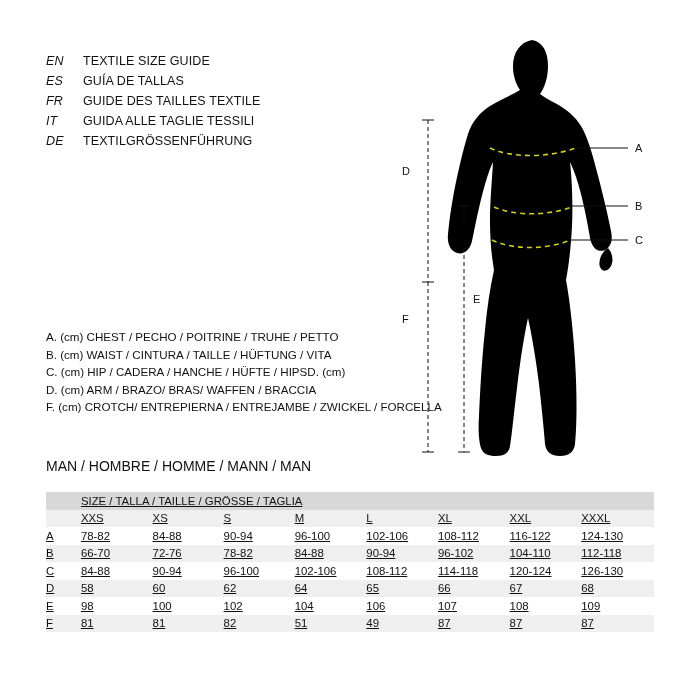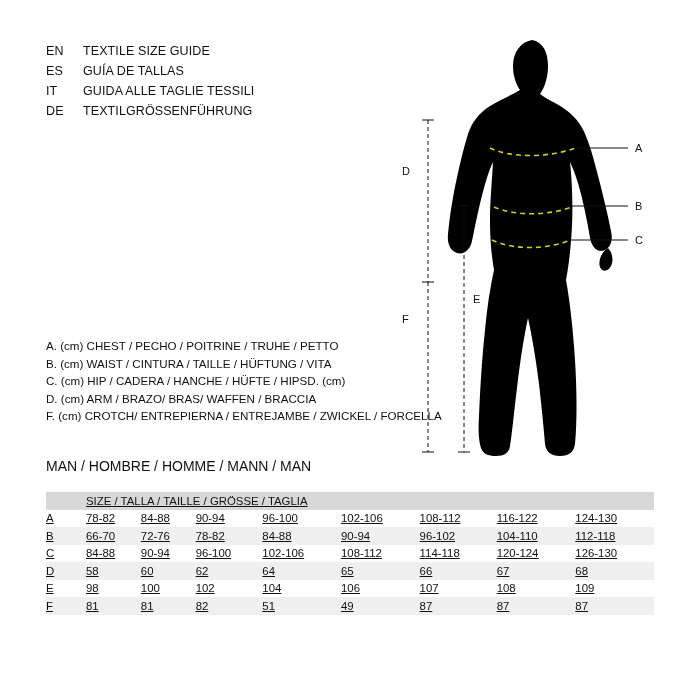"EN" .lang-code { font-style: none -> italic }
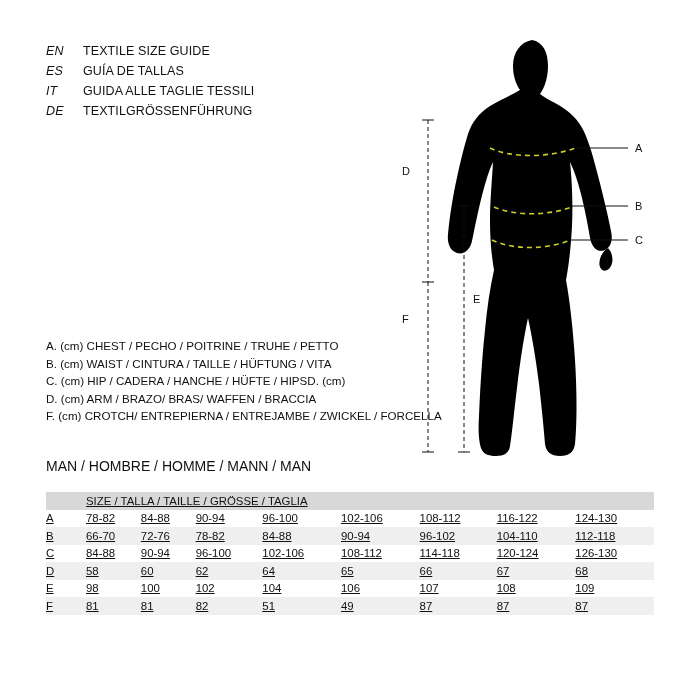"TEXTILE SIZE GUIDE" .lang-text { margin-top: none -> 10px }
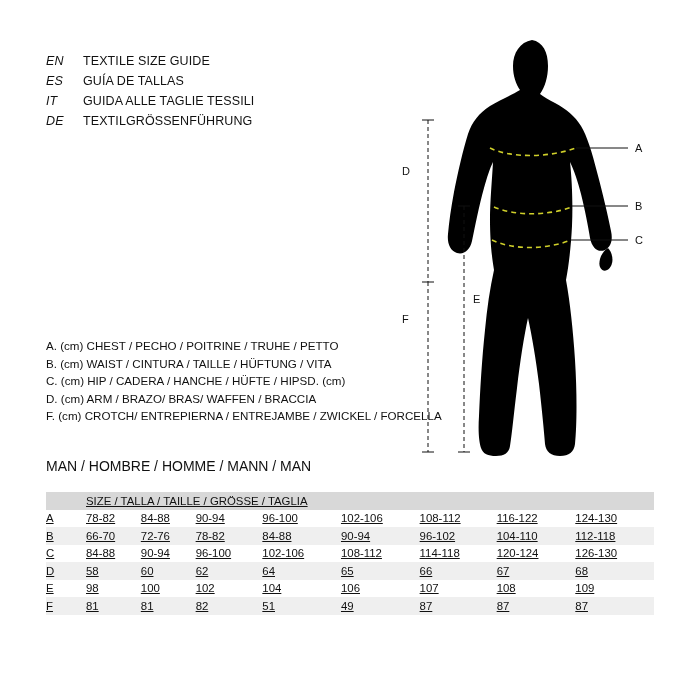"FR" div.lang-row { html: none -> <div> <span>FR</span> <span>GUIDE DES TAILLES TEXTILE</span> </div> }
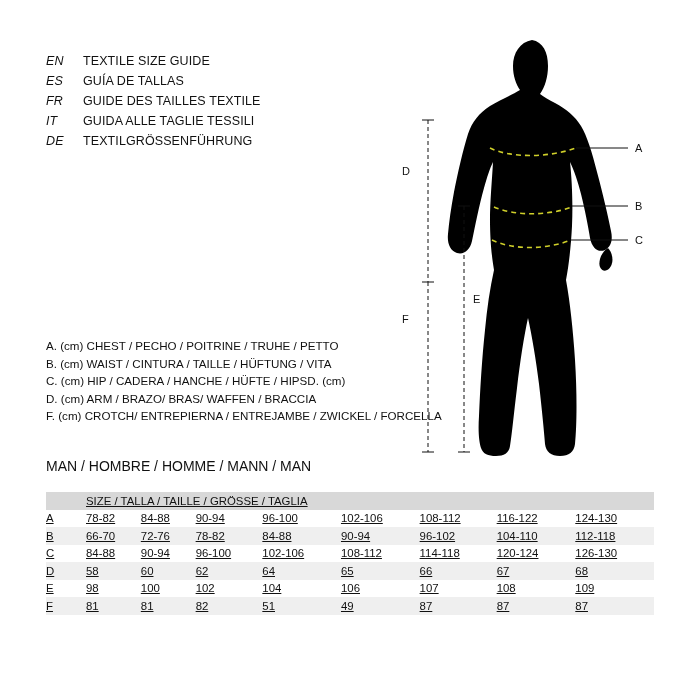"A. (cm) CHEST / PECHO" .legend { top: 337px -> 328px }
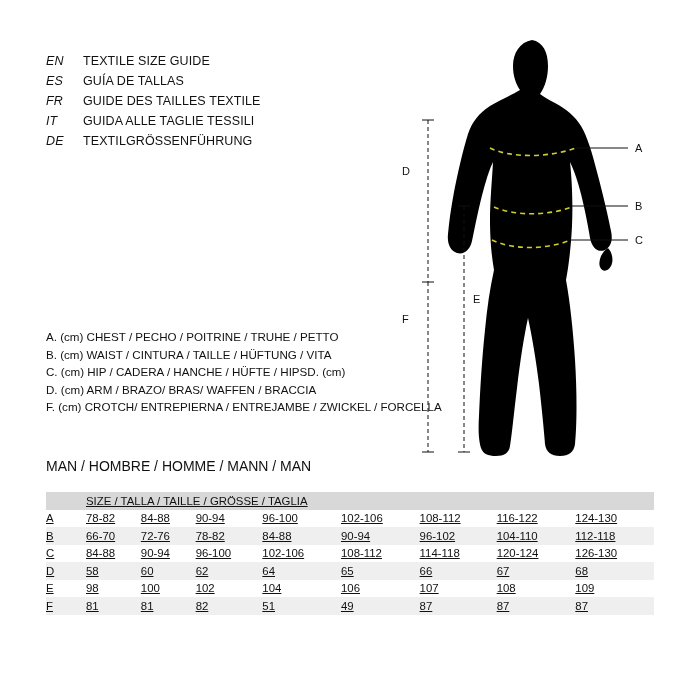"XXS" tr.row-sizes { html: none -> <tr> <td></td> <td>XXS</td> <td>XS</td> <td>S</td> <td>M</td> <td>L</td> <td>XL</td> <td>XXL</td> <td>XXXL</td> </tr> }
